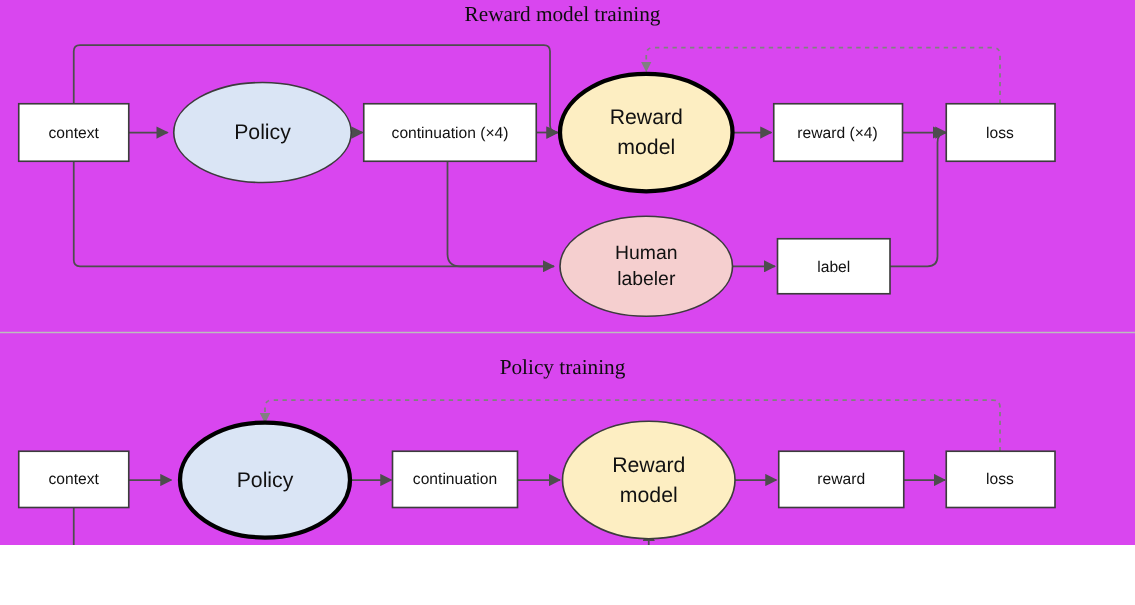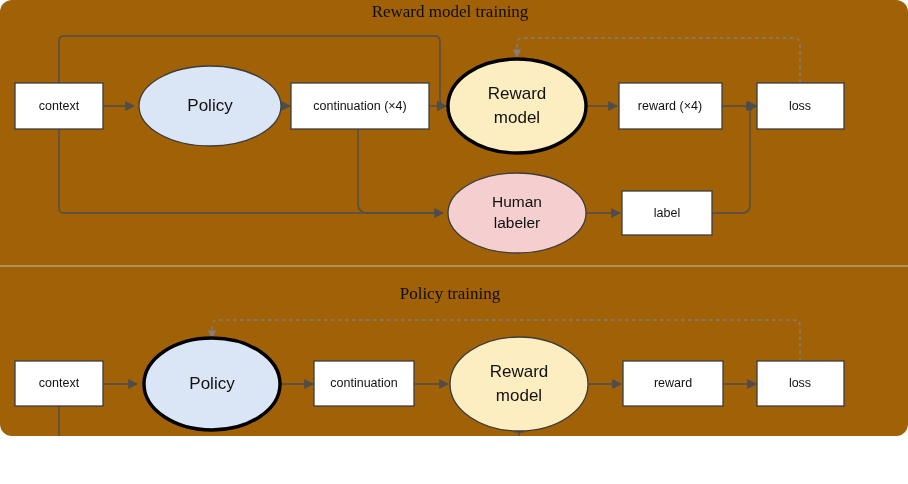"Reward model training" #canvas { background: #a16207 -> #d946ef; border-radius: 12px -> none }
